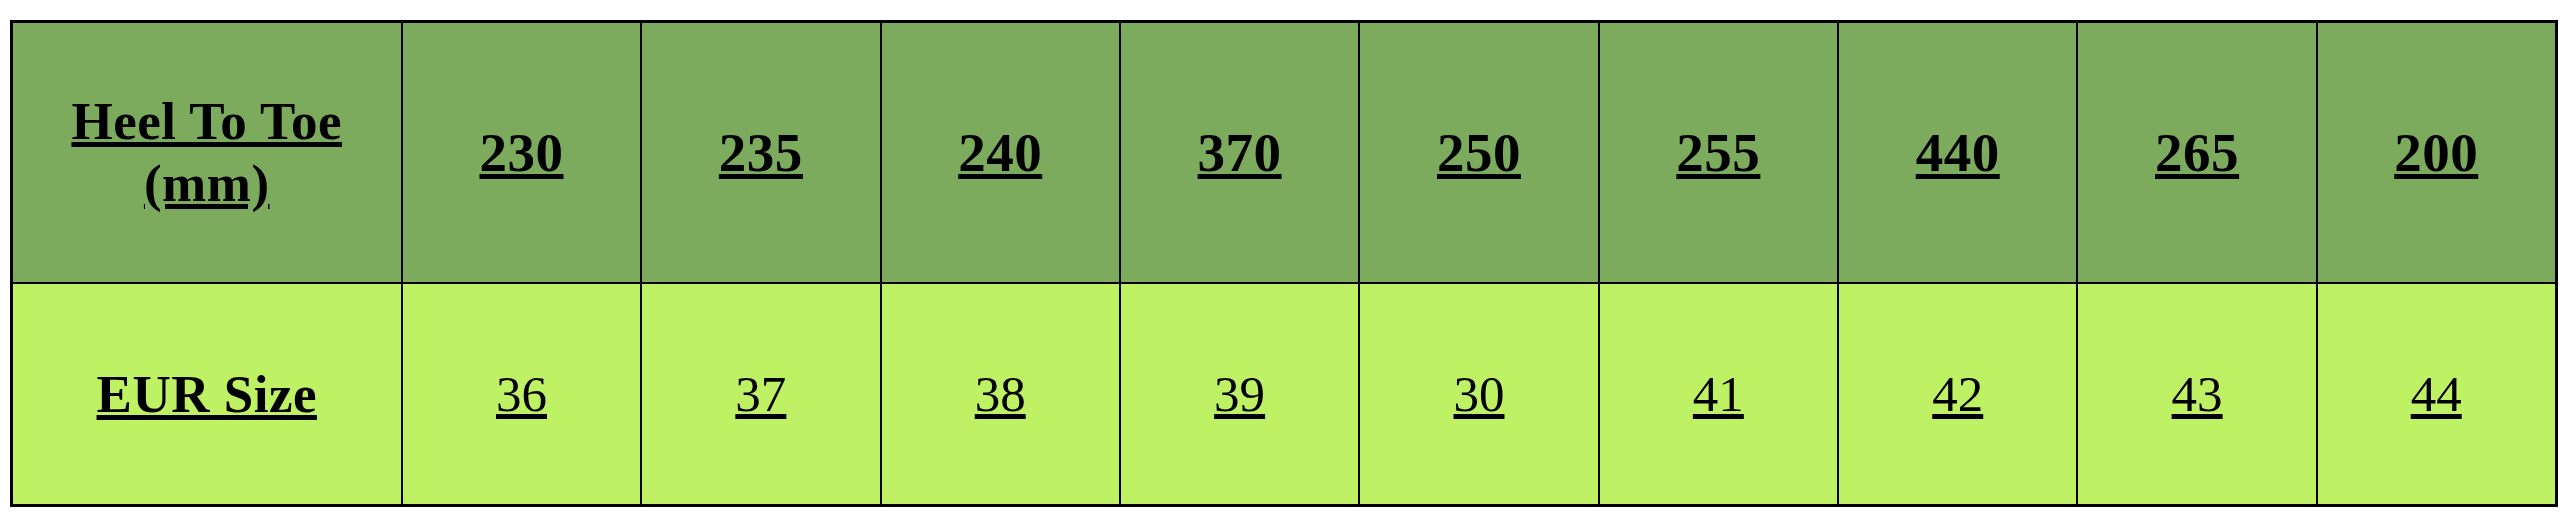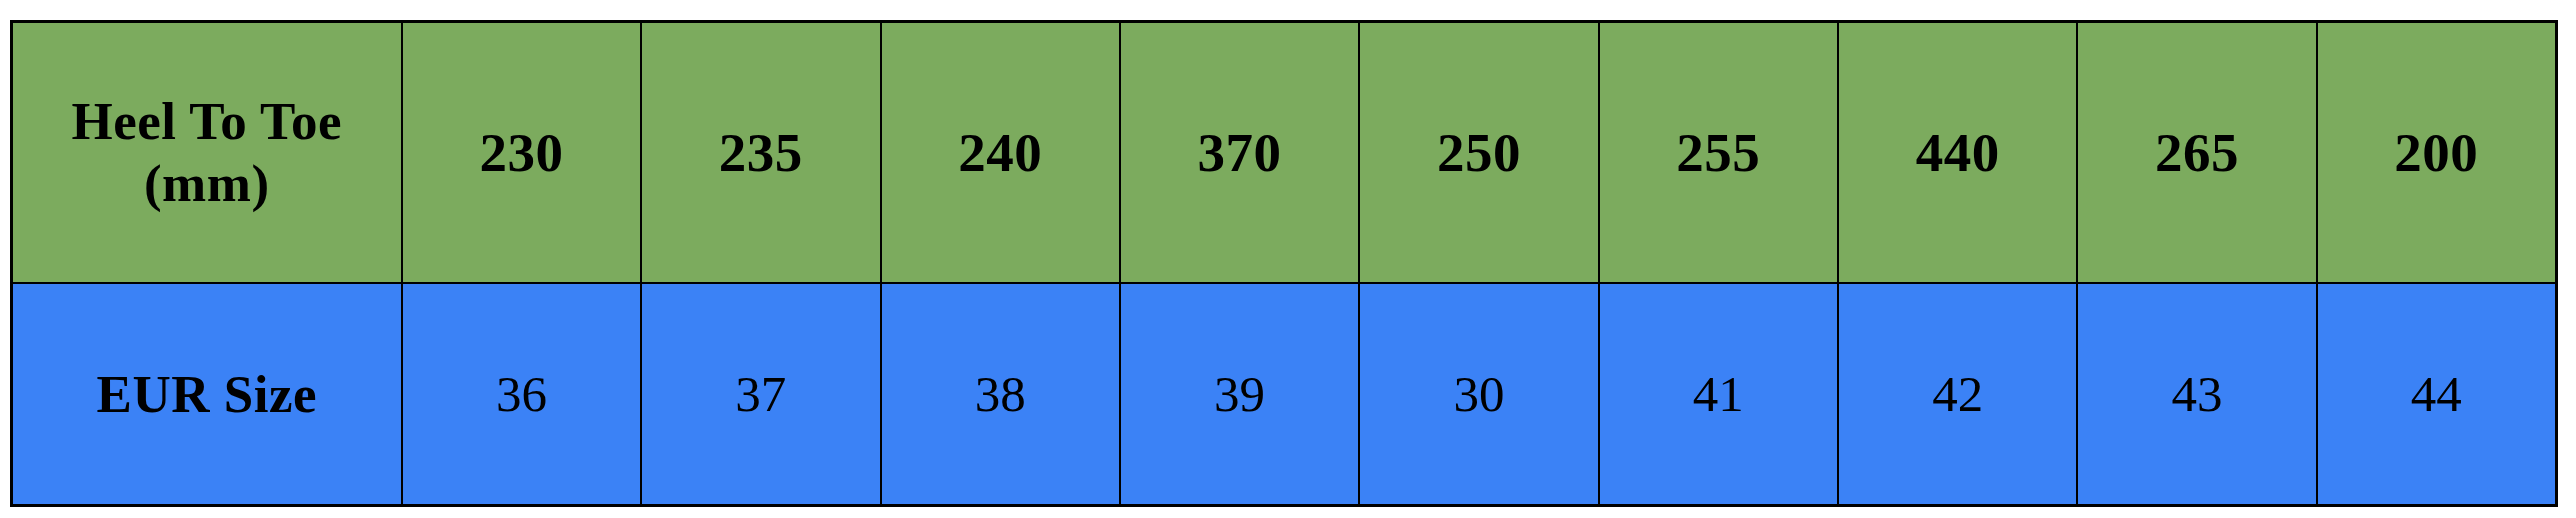"Heel To Toe" #size-table-wrap { text-decoration: none -> underline }
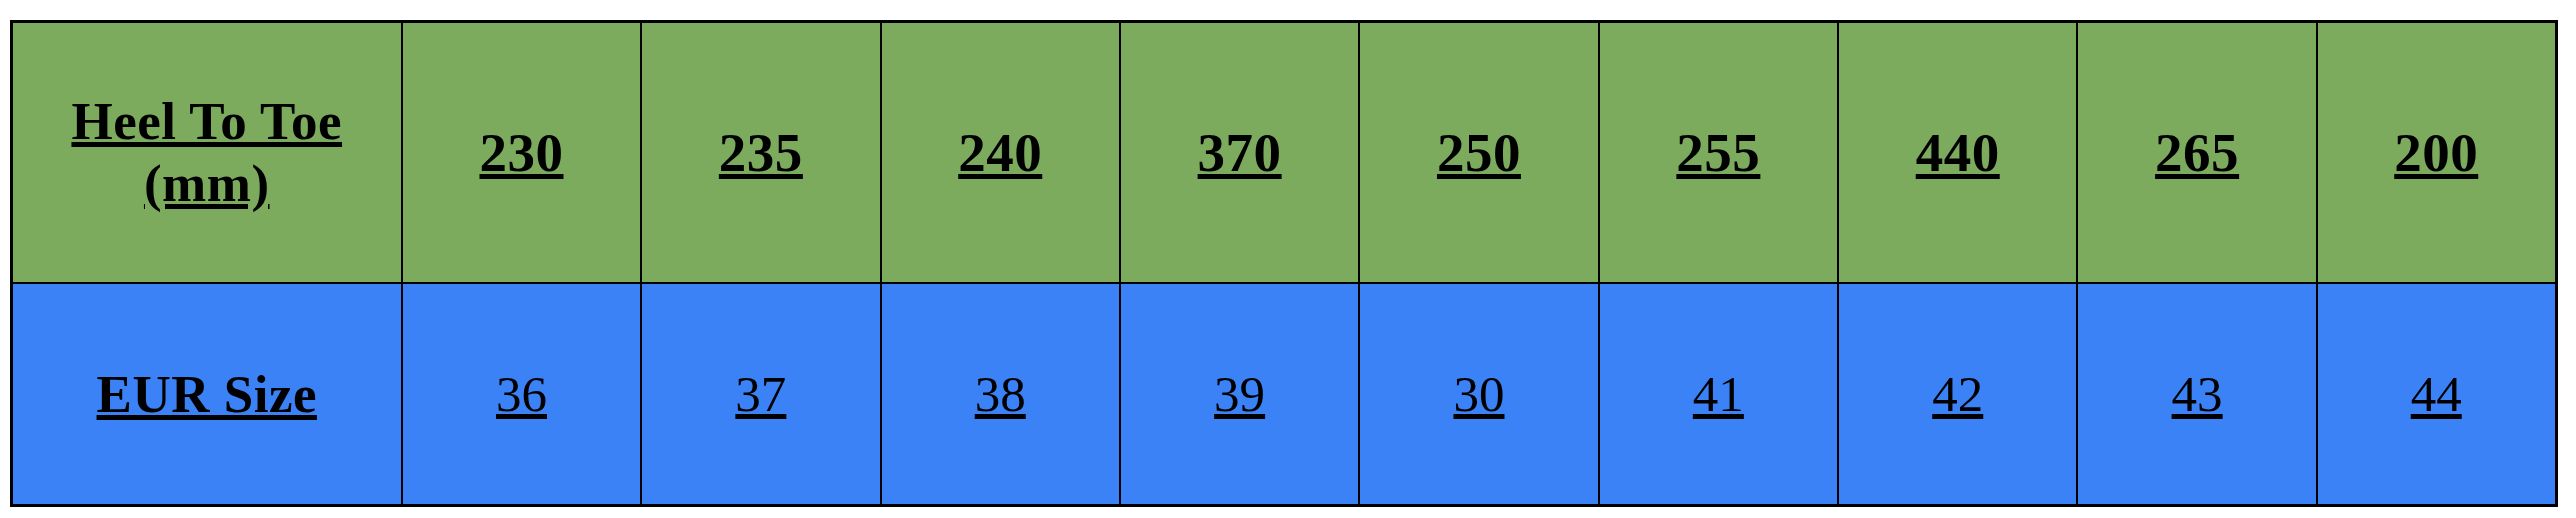"EUR Size" tr.data-row td { background: #3b82f6 -> #bef264 }
